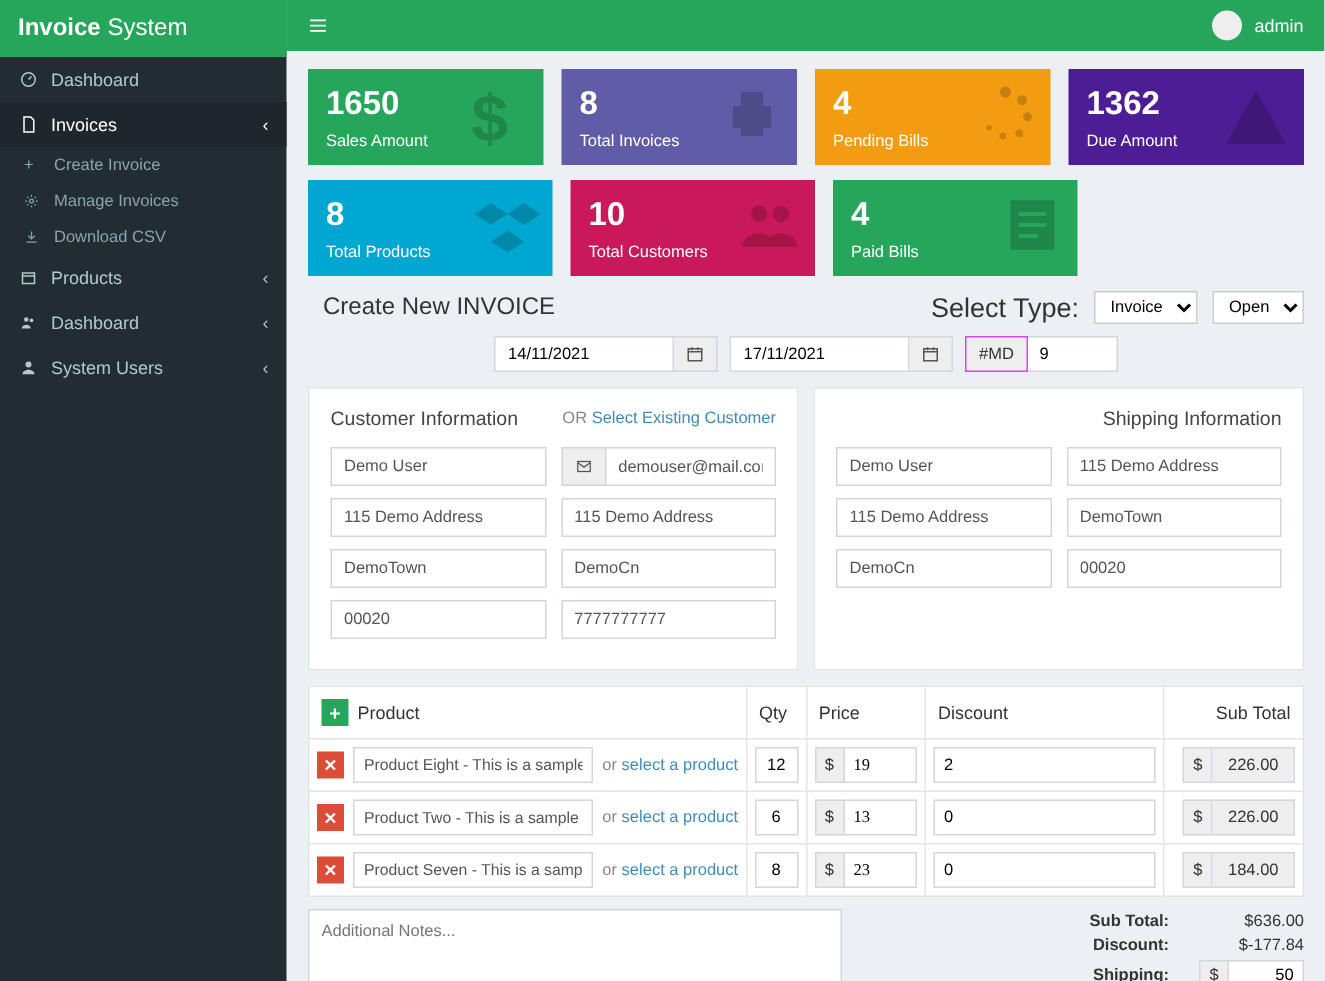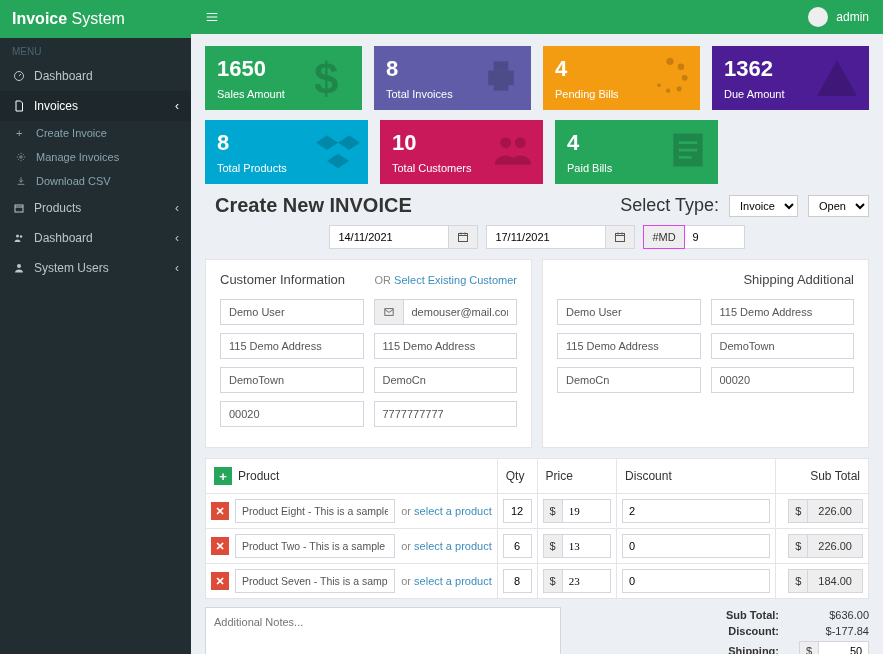"MENU" div.menu-label { html: <div>MENU</div> -> none }
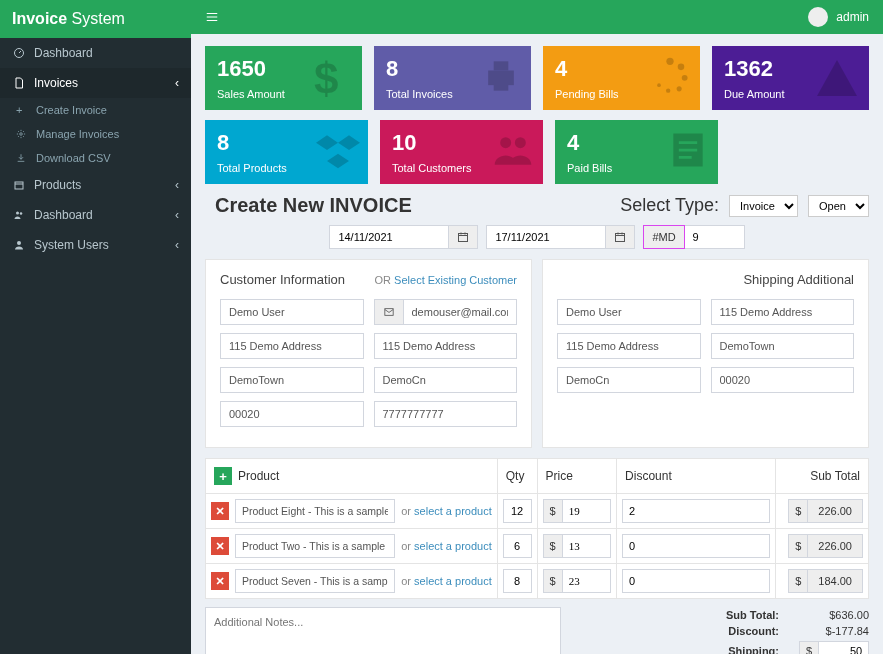"Create New INVOICE" .page-title { font-size: 20px -> 16px; font-weight: bold -> normal }
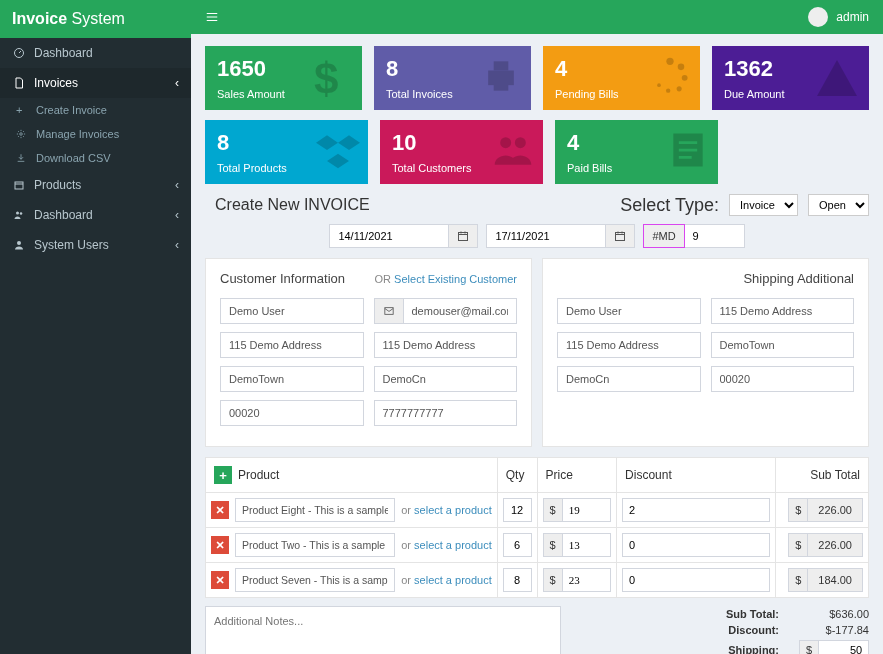"Shipping Additional" span.panel-title { text: Additional -> Information }
